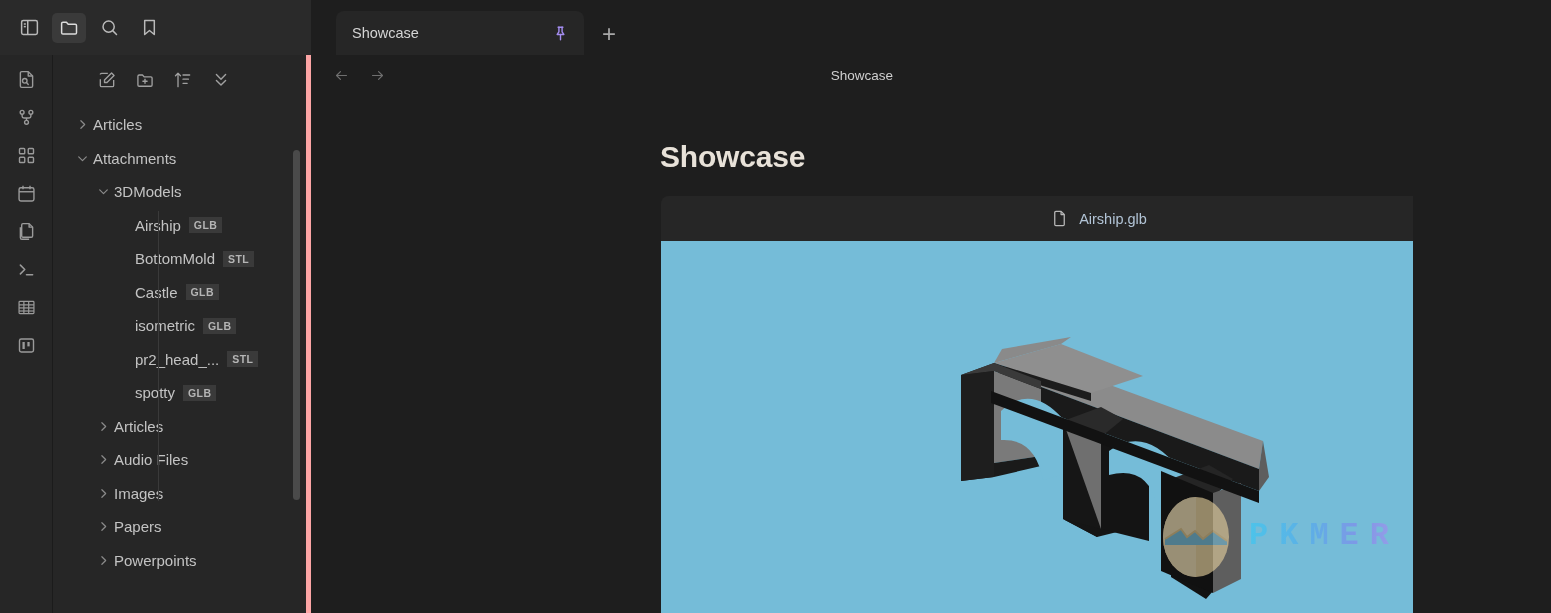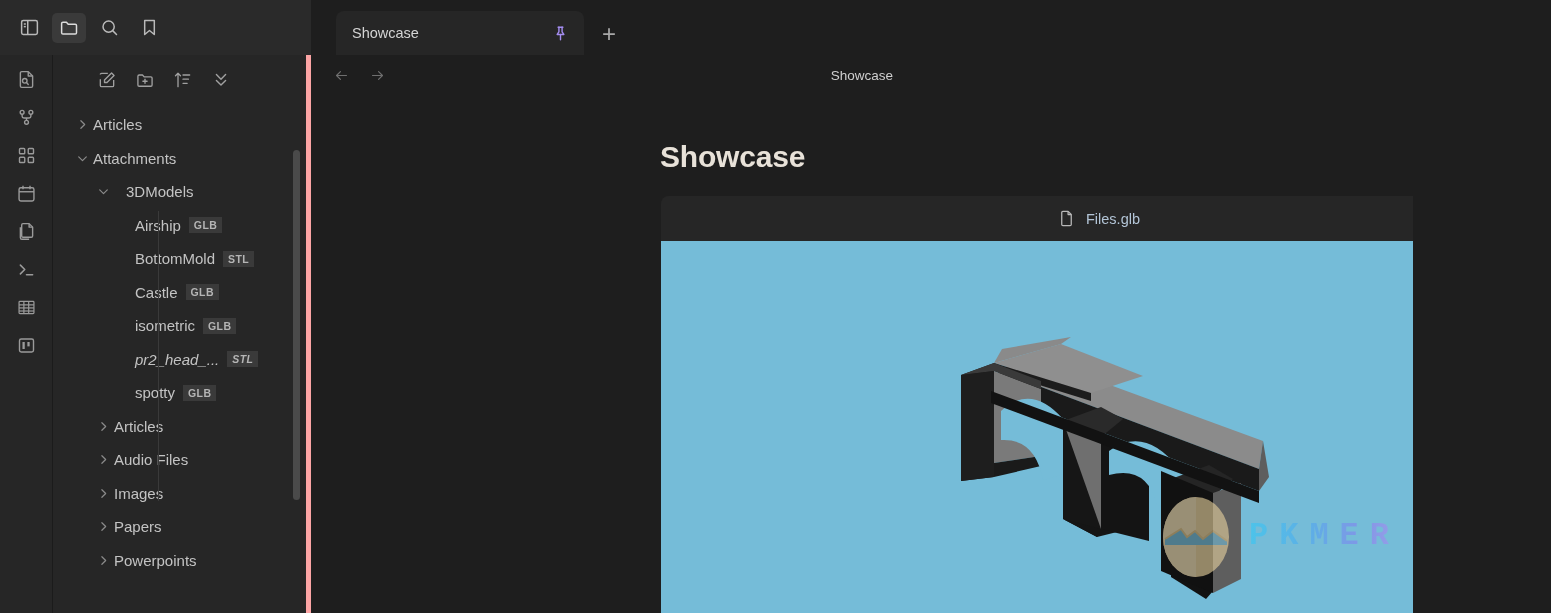"3DModels" div.tree-row { gap: 12px -> none }
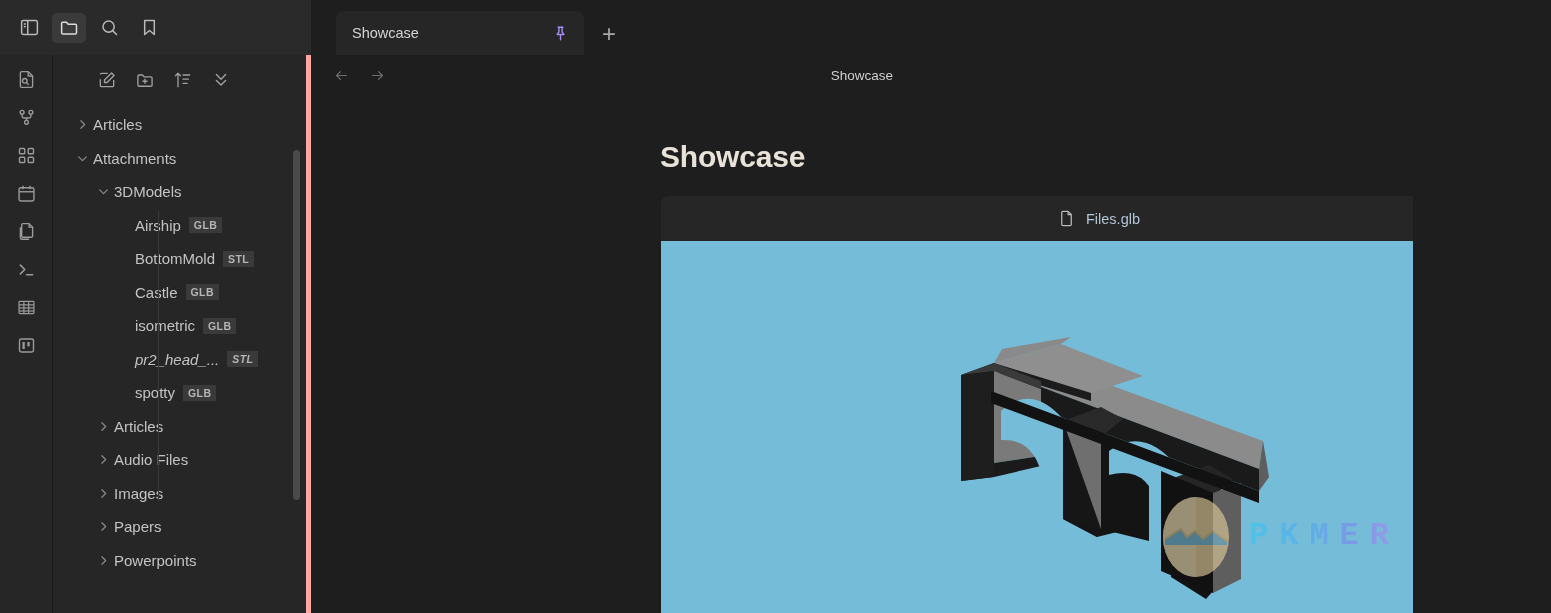"Files.glb" span.embed-file { text: Files.glb -> Airship.glb }
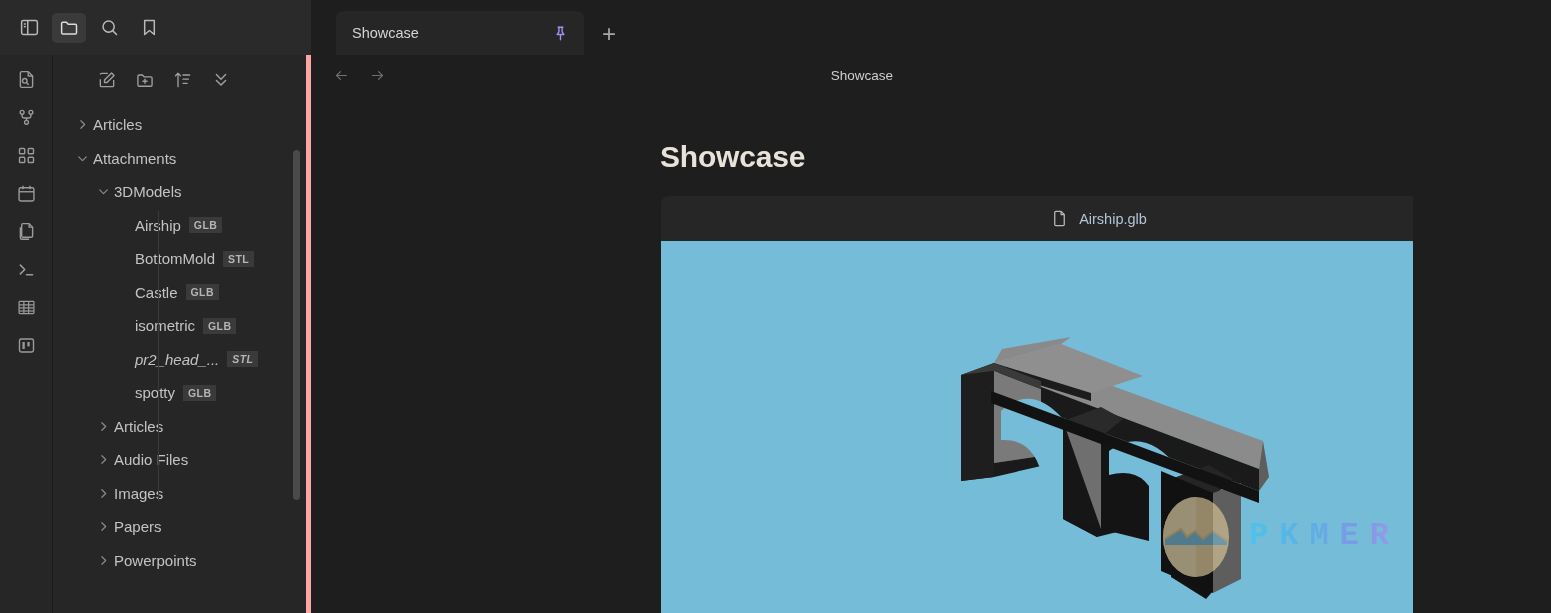"pr2_head_..." div.tree-row { font-style: italic -> none }
